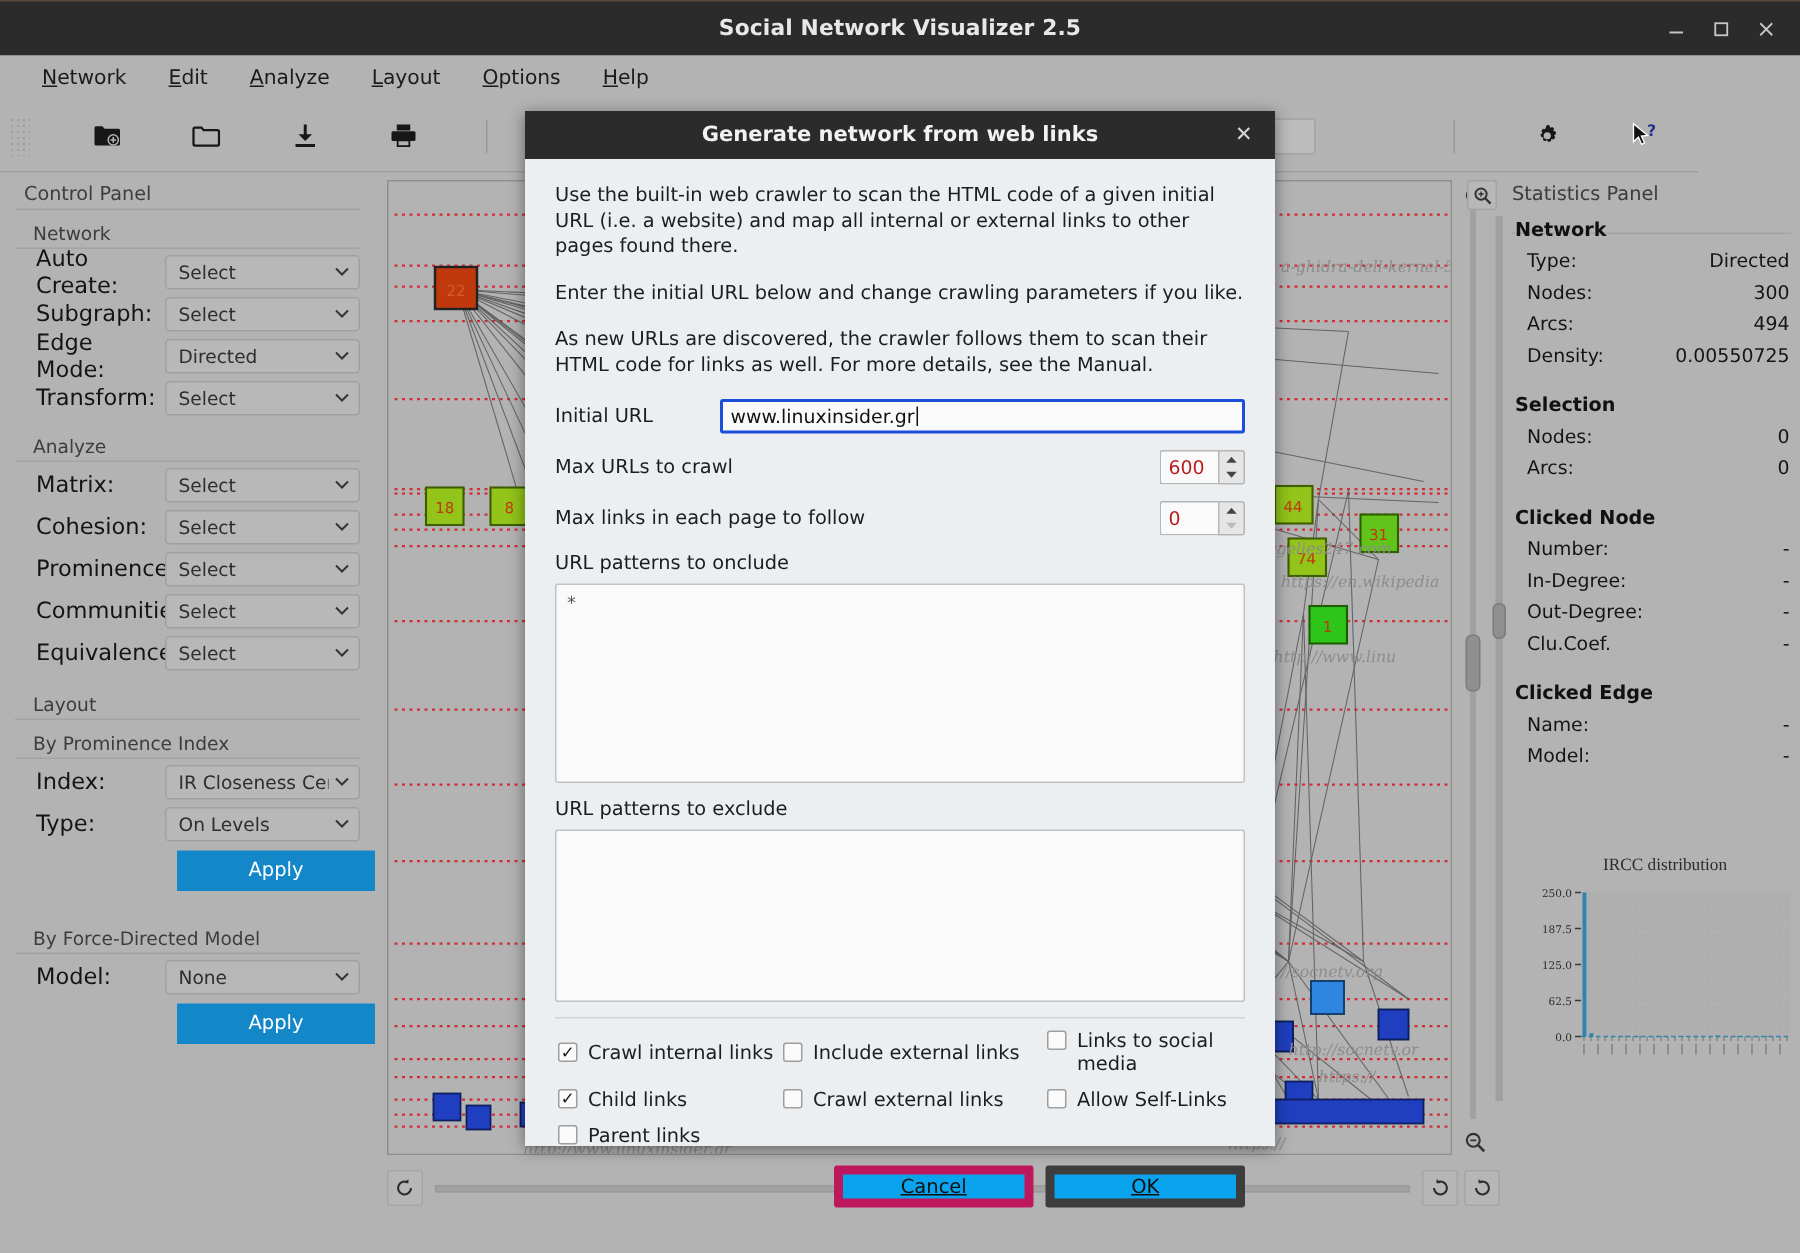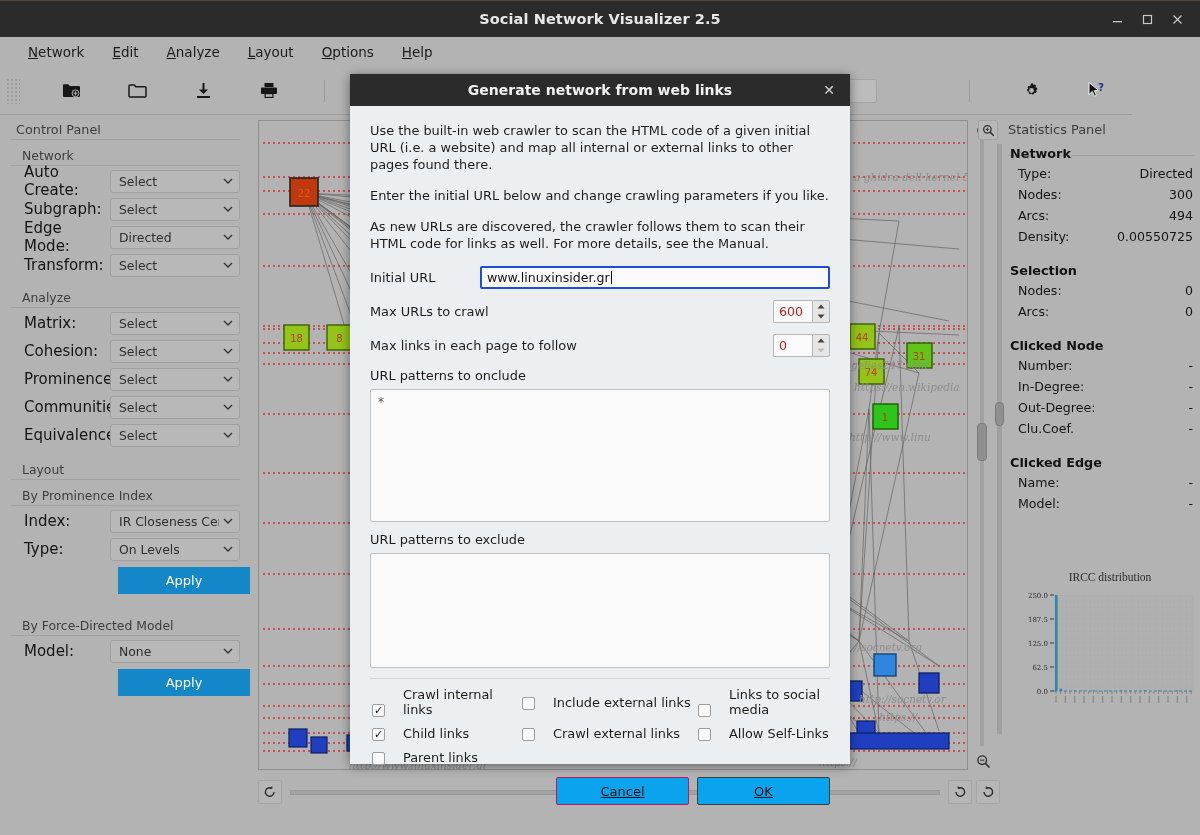"Crawl internal links" .cb { align-items: flex-end -> flex-start; gap: 18px -> 7px }
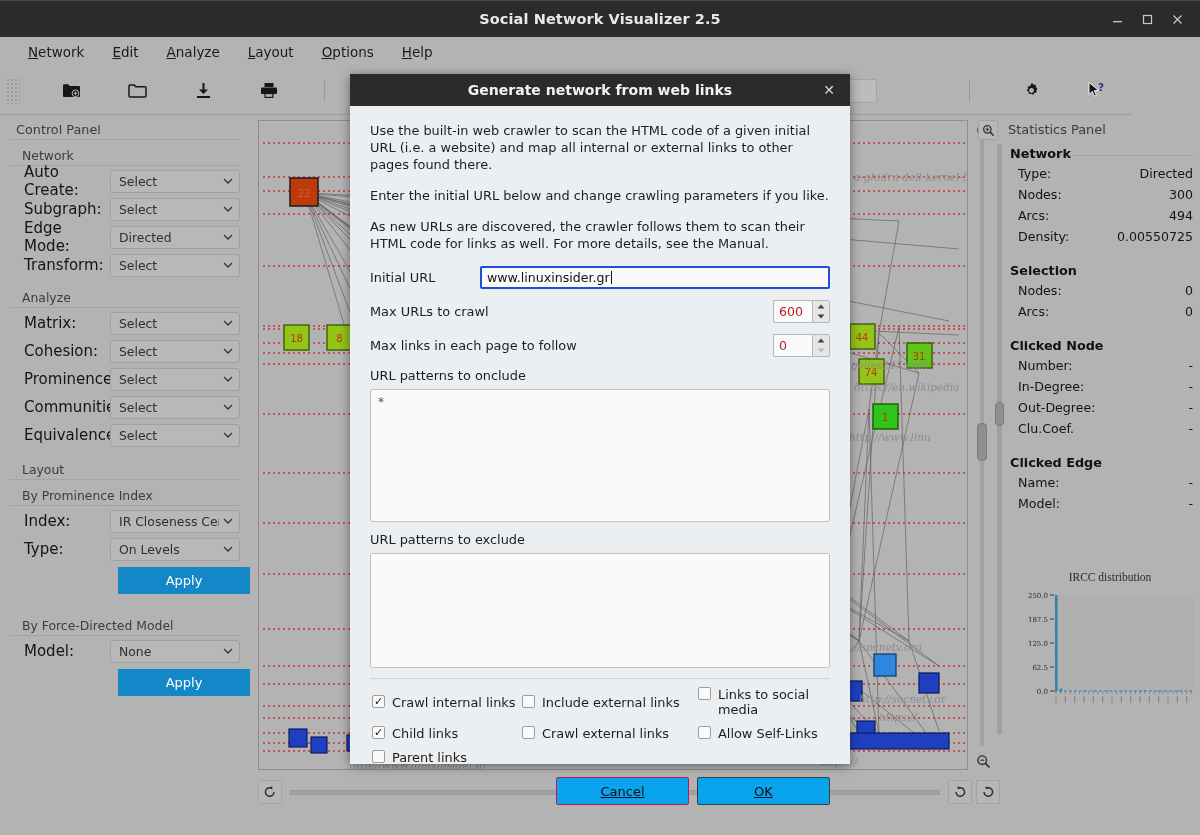"Cancel" .dlg-btn { border: 1px solid #be185d -> 6px solid #be185d }
